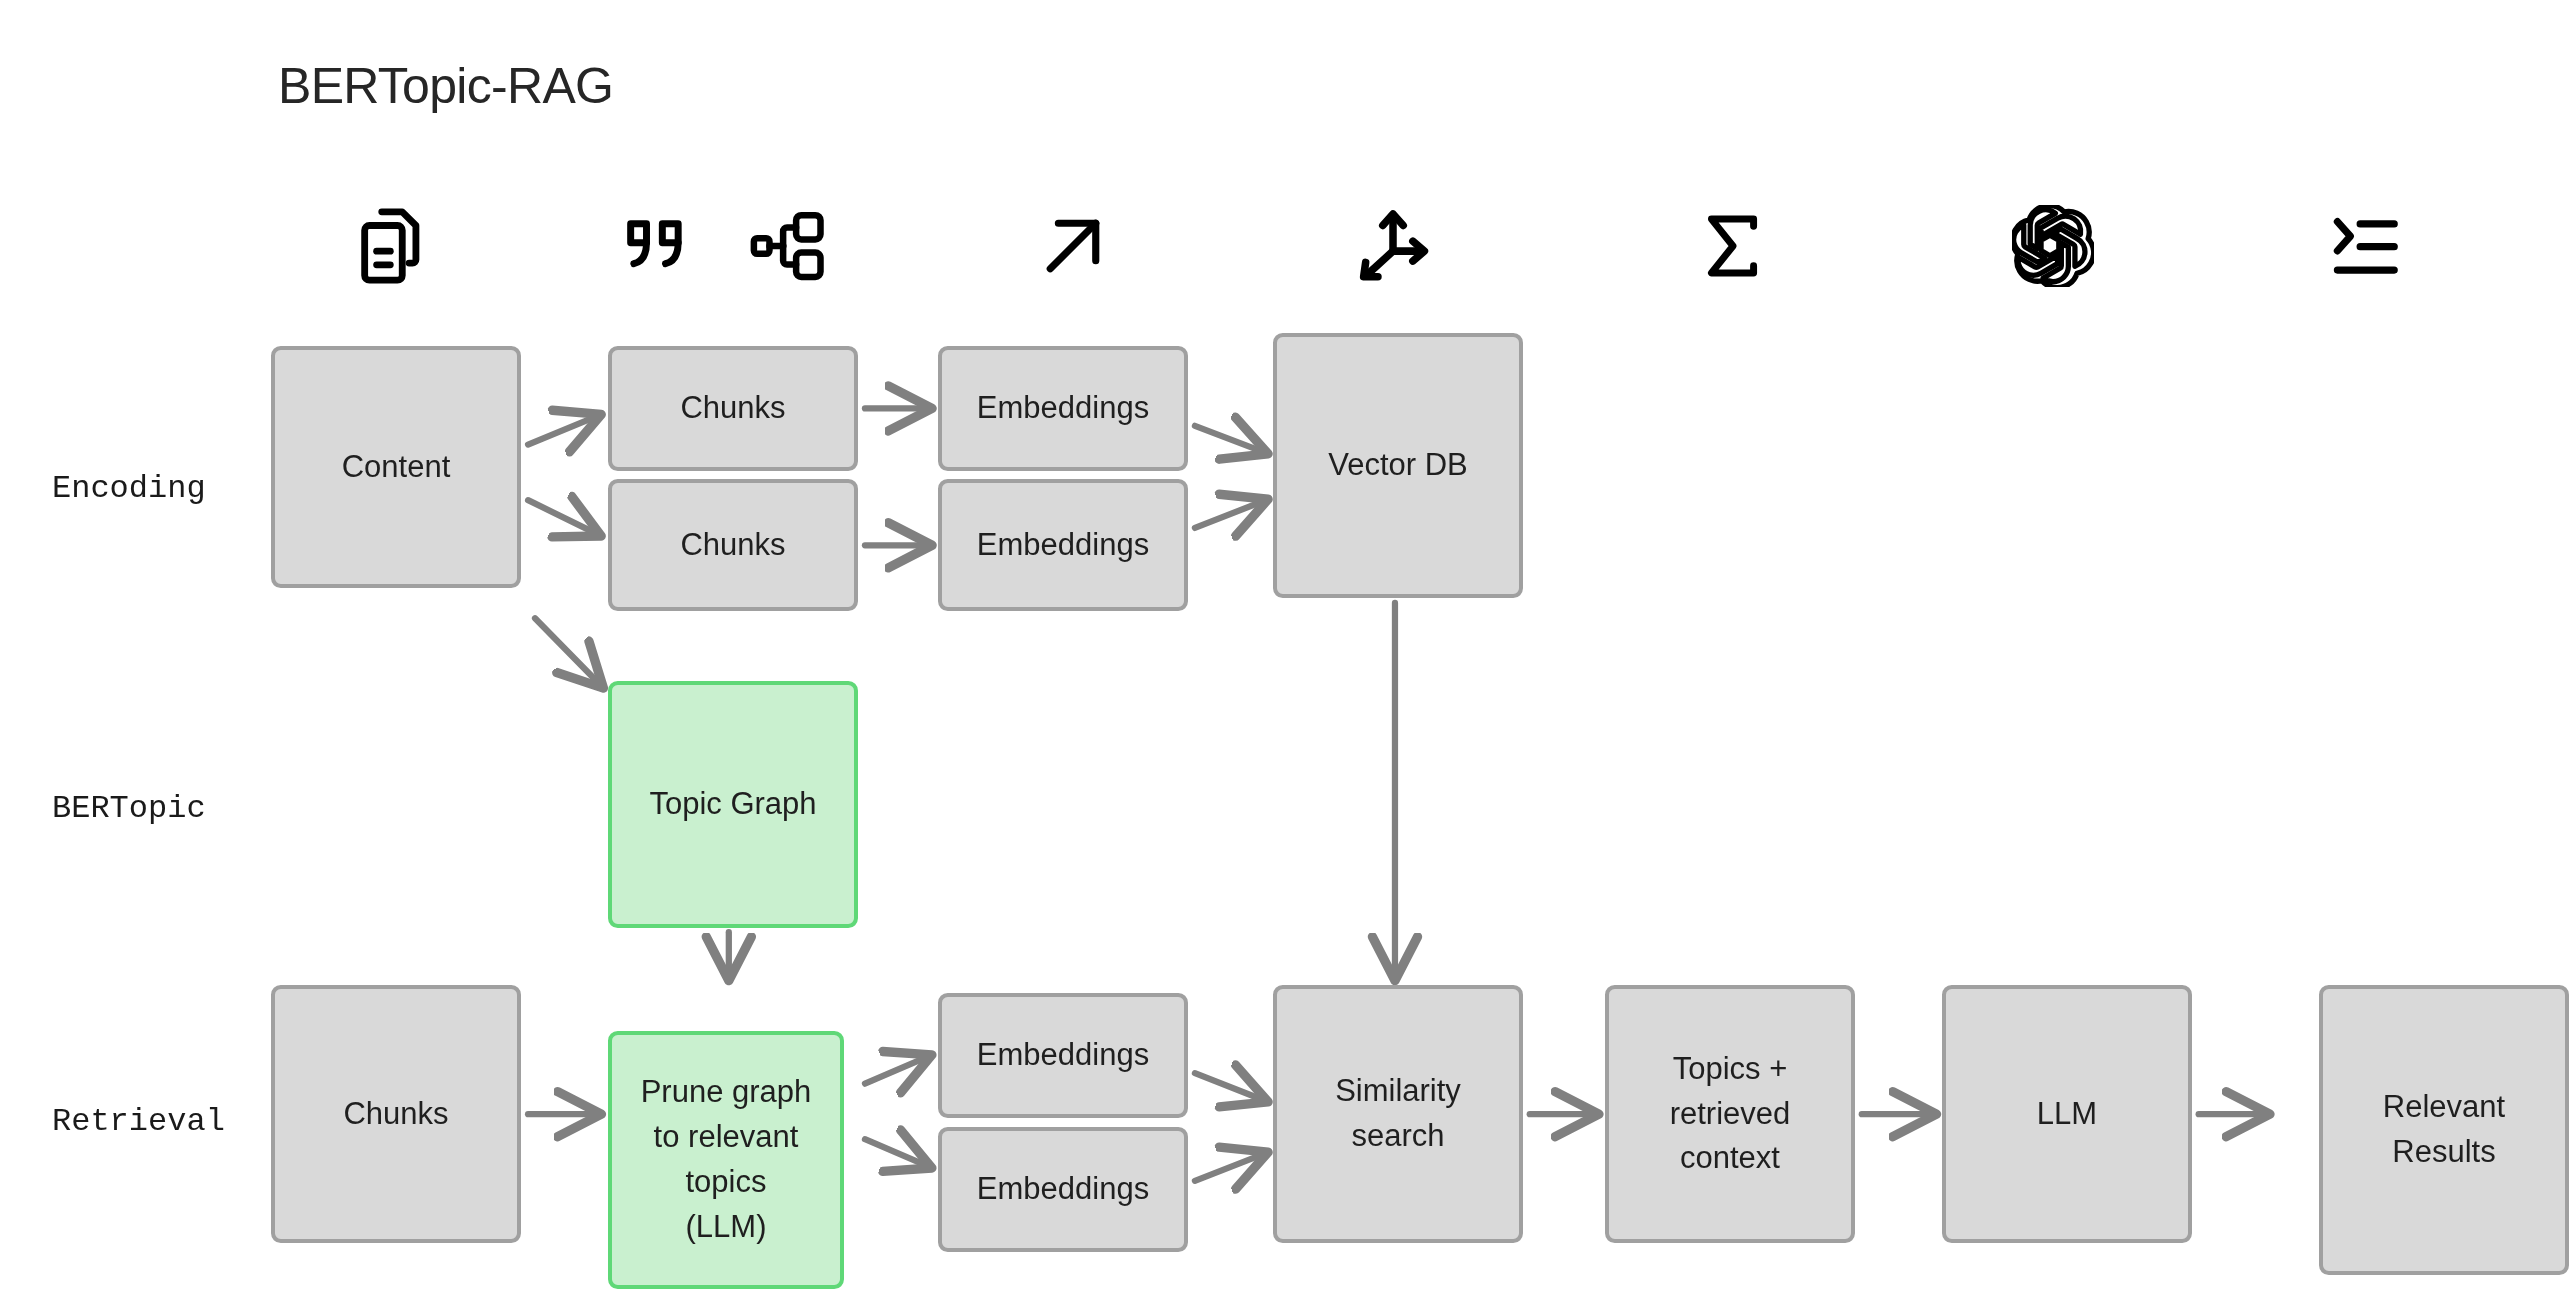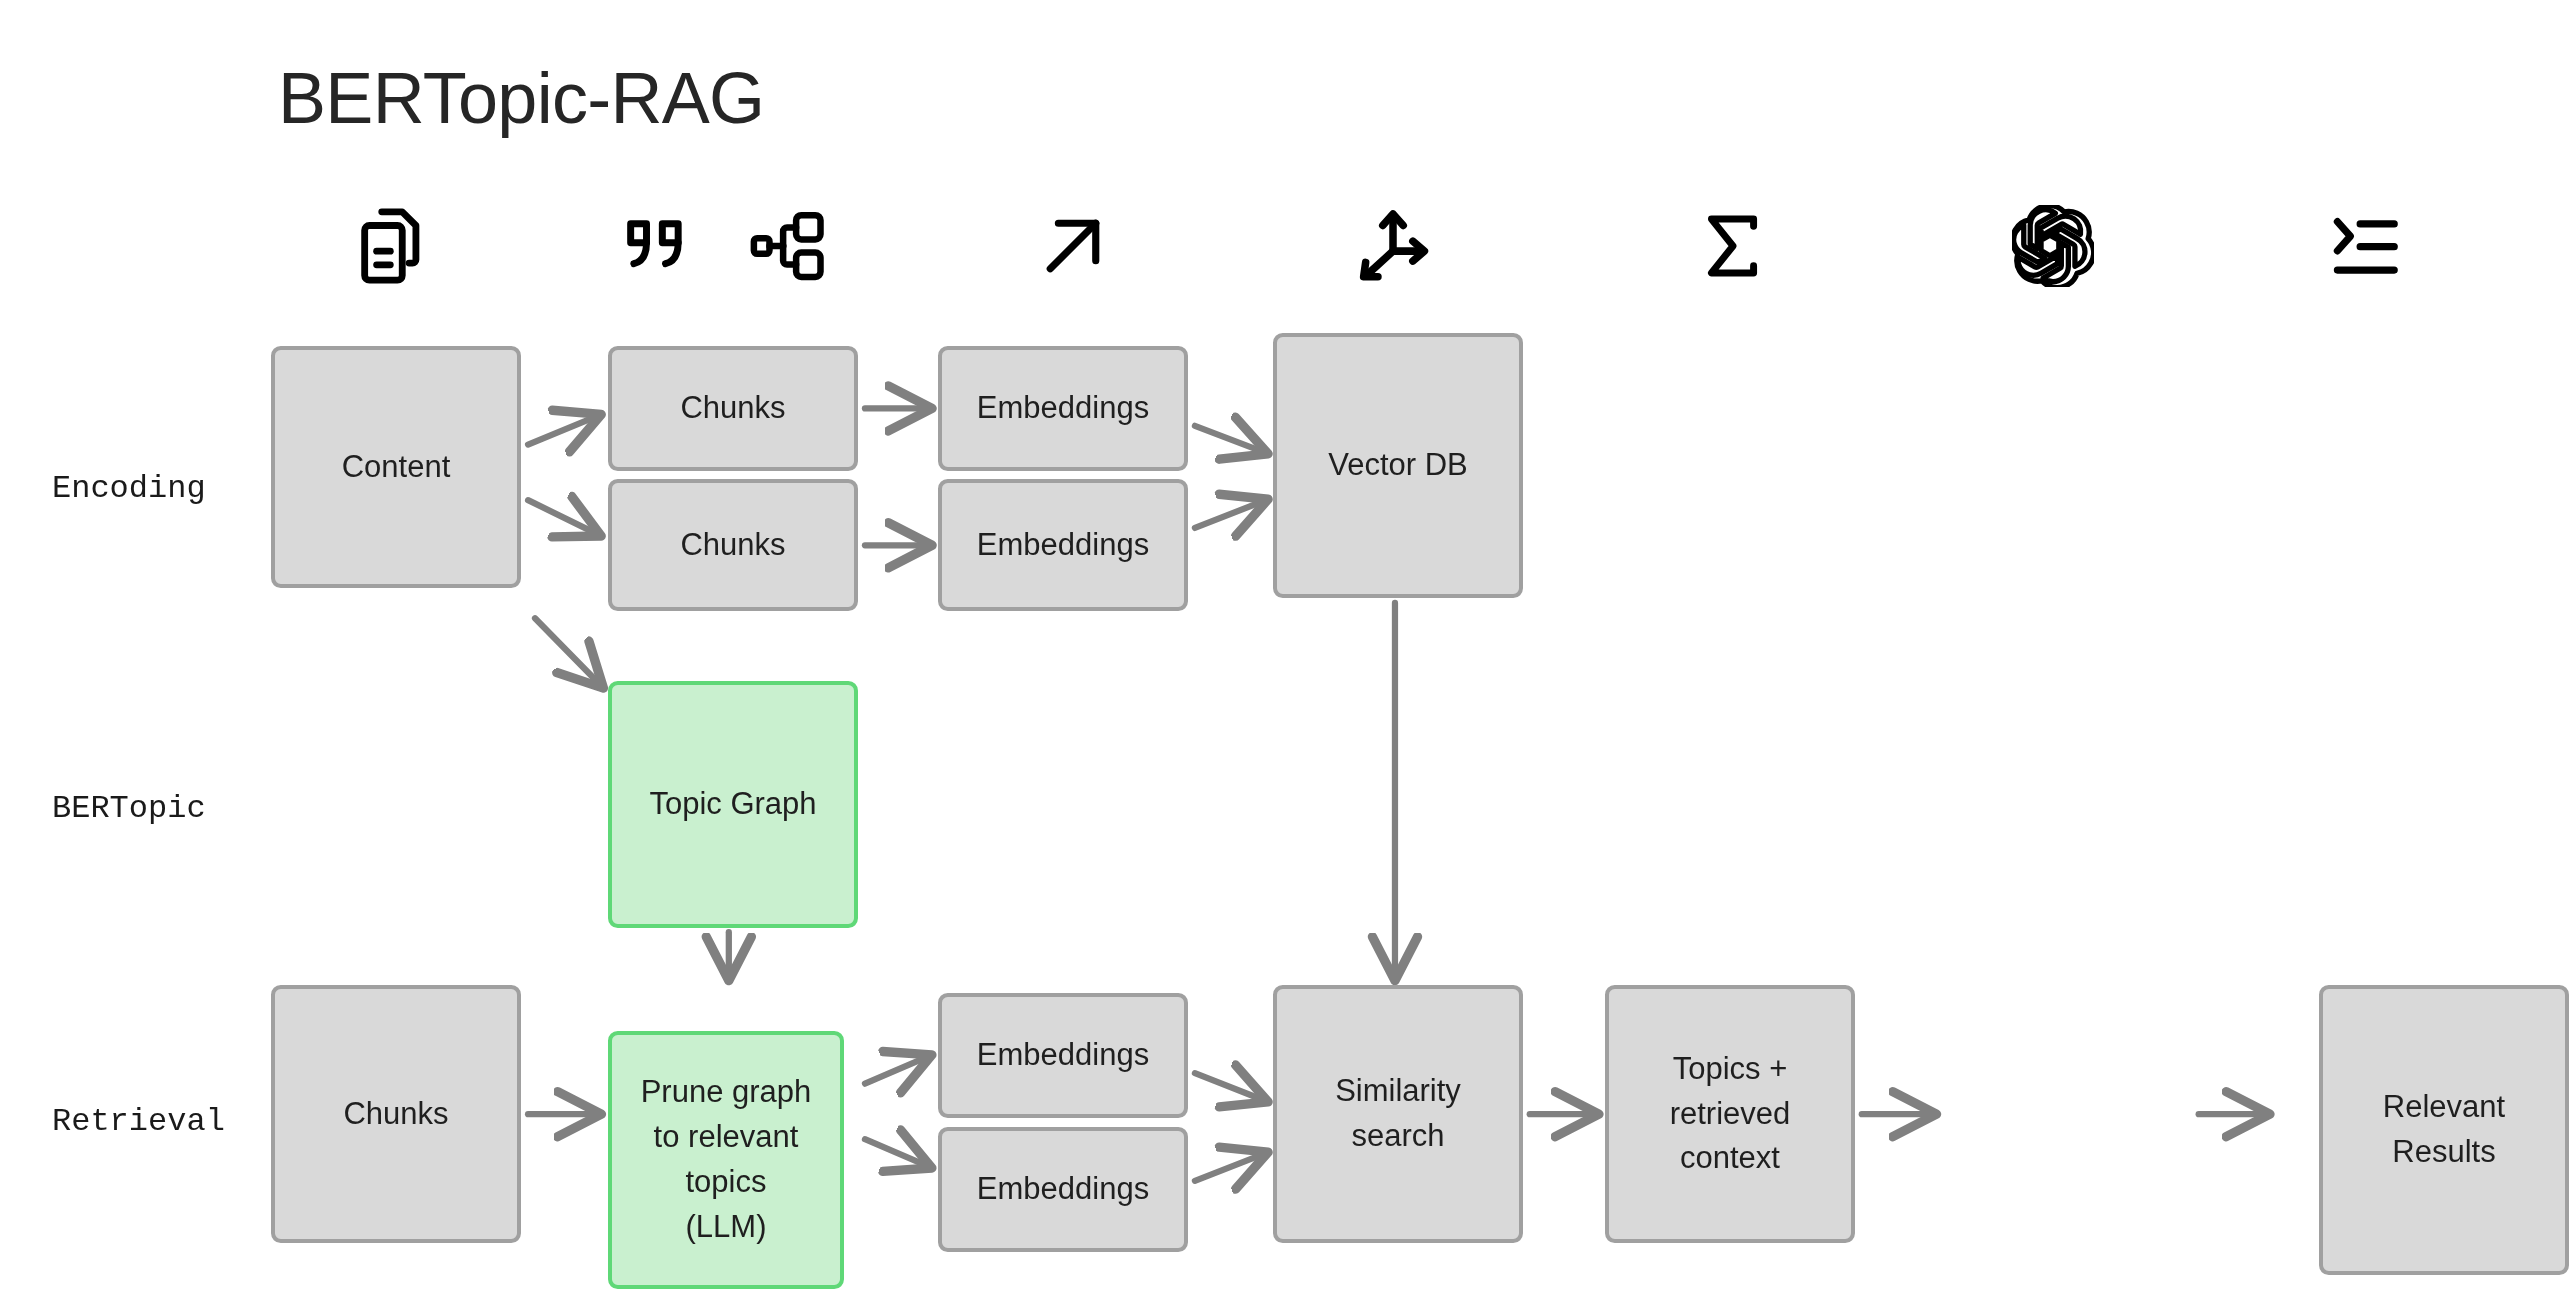"BERTopic-RAG" #diagram-title { font-size: 72px -> 50px }
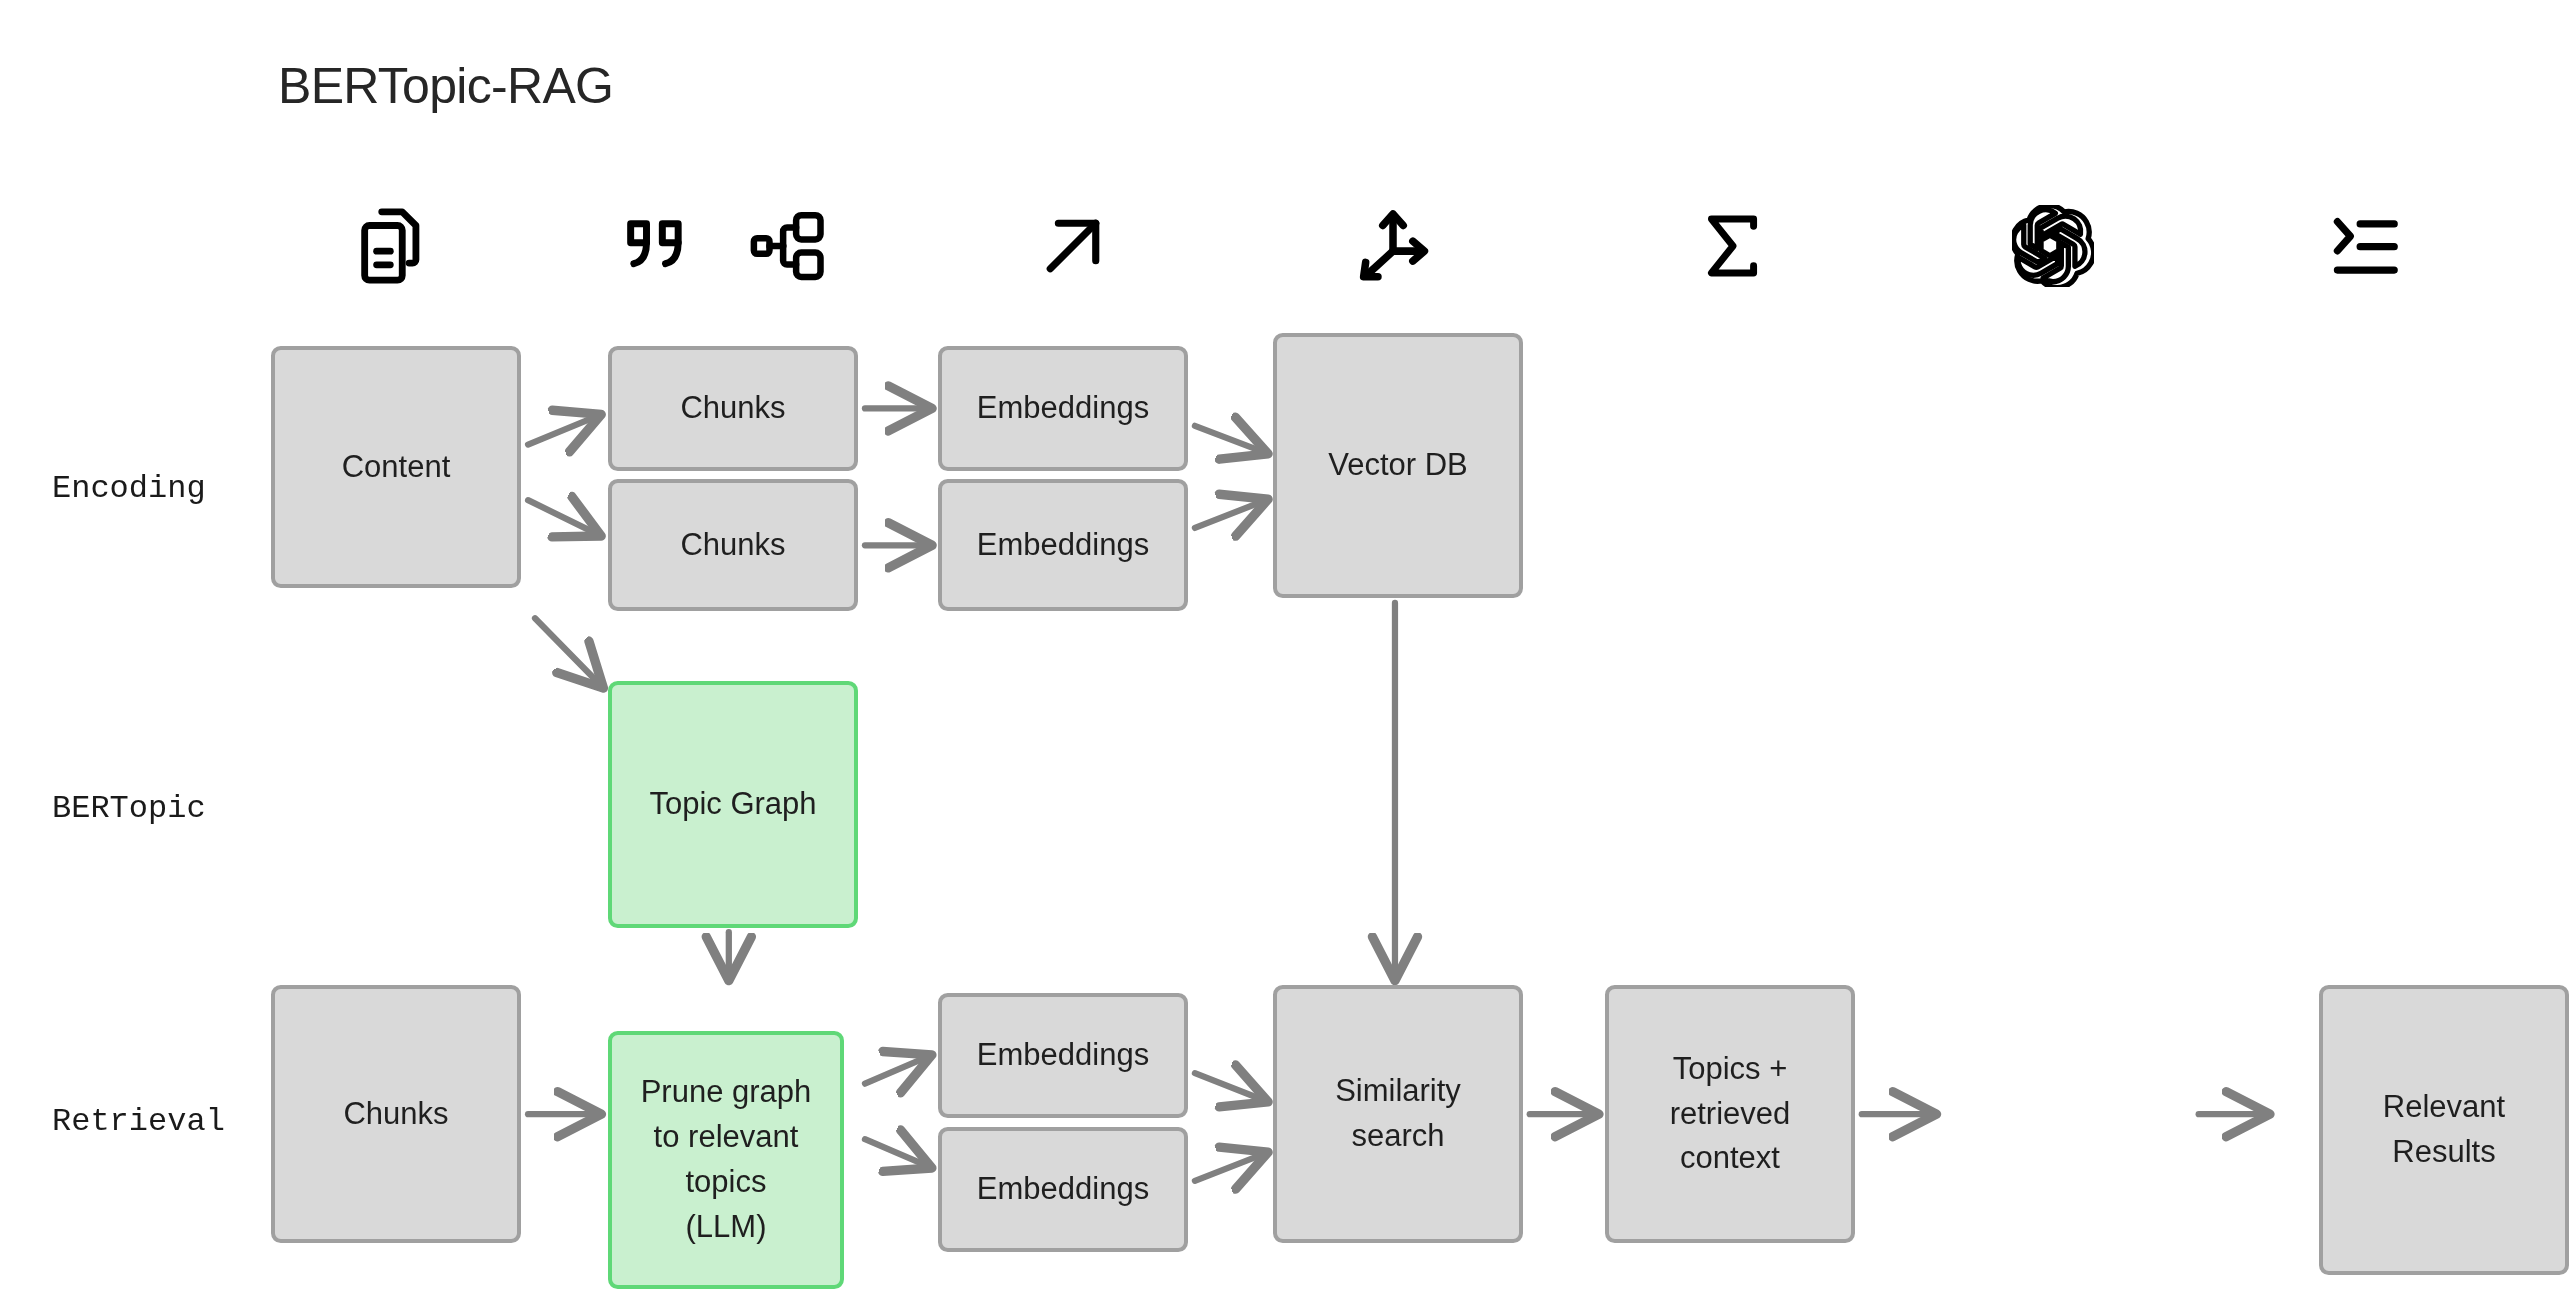"LLM" div.node { html: none -> <div> <span>LLM</span> </div> }
